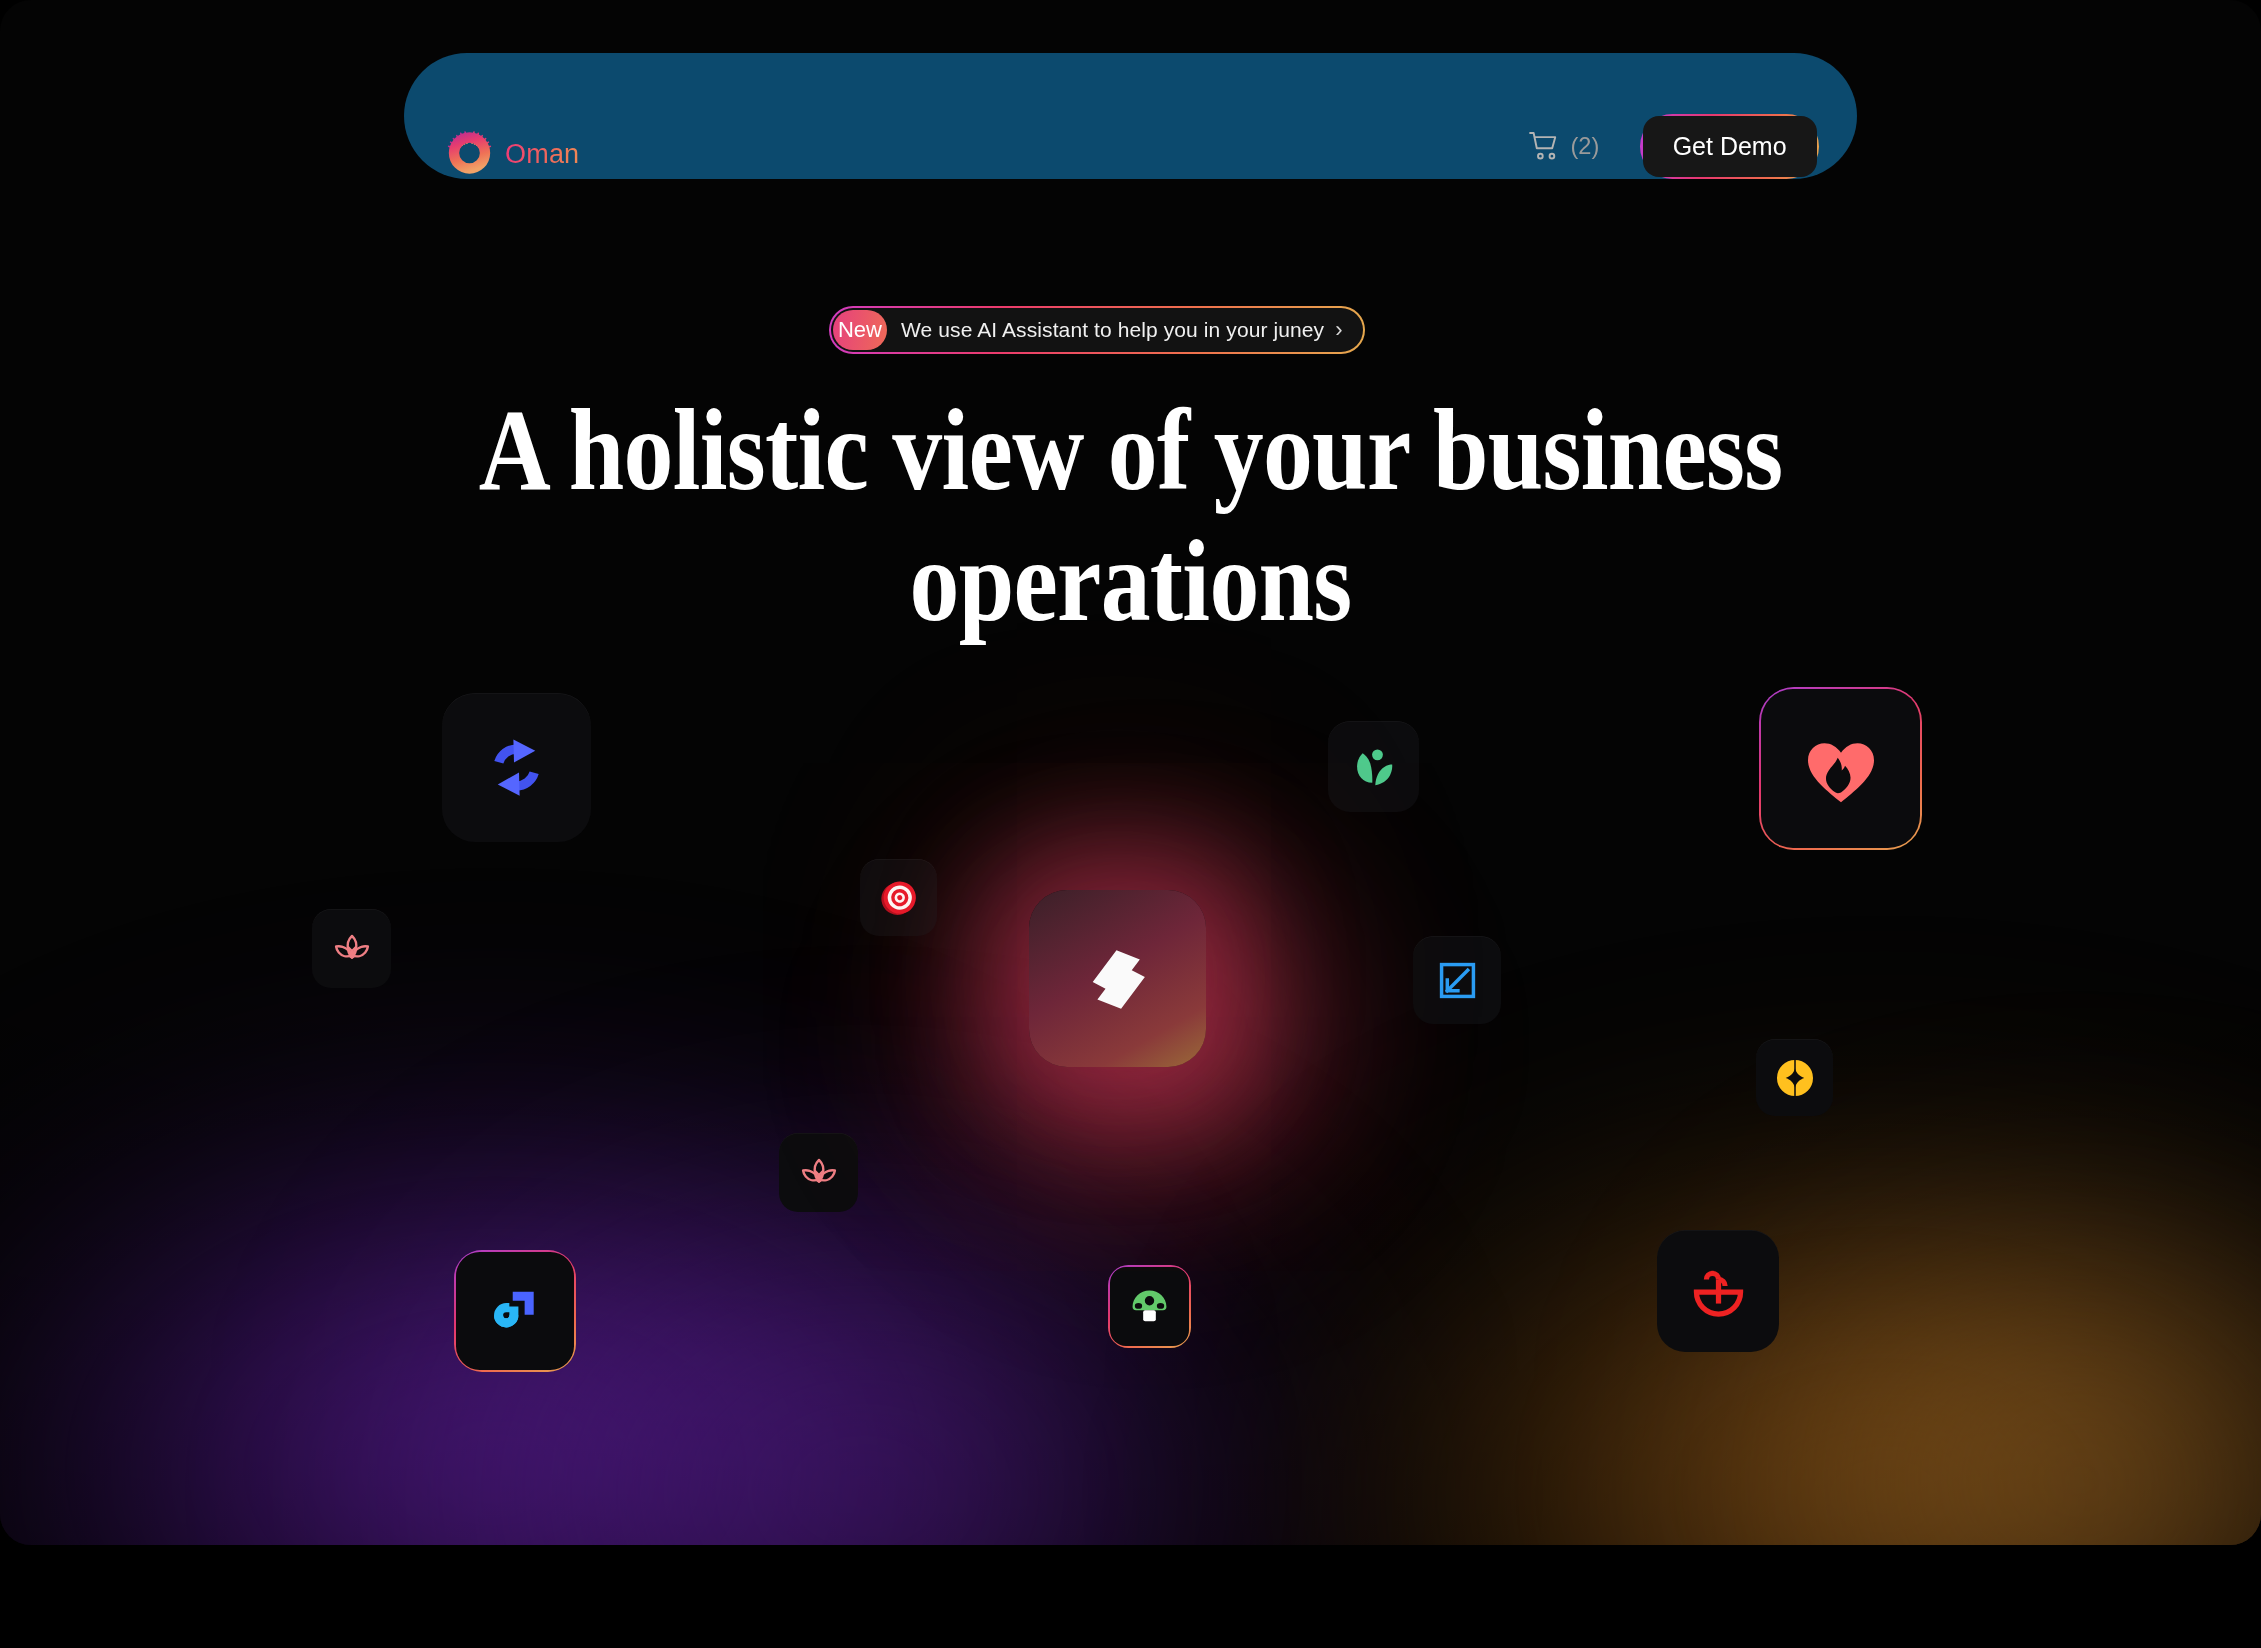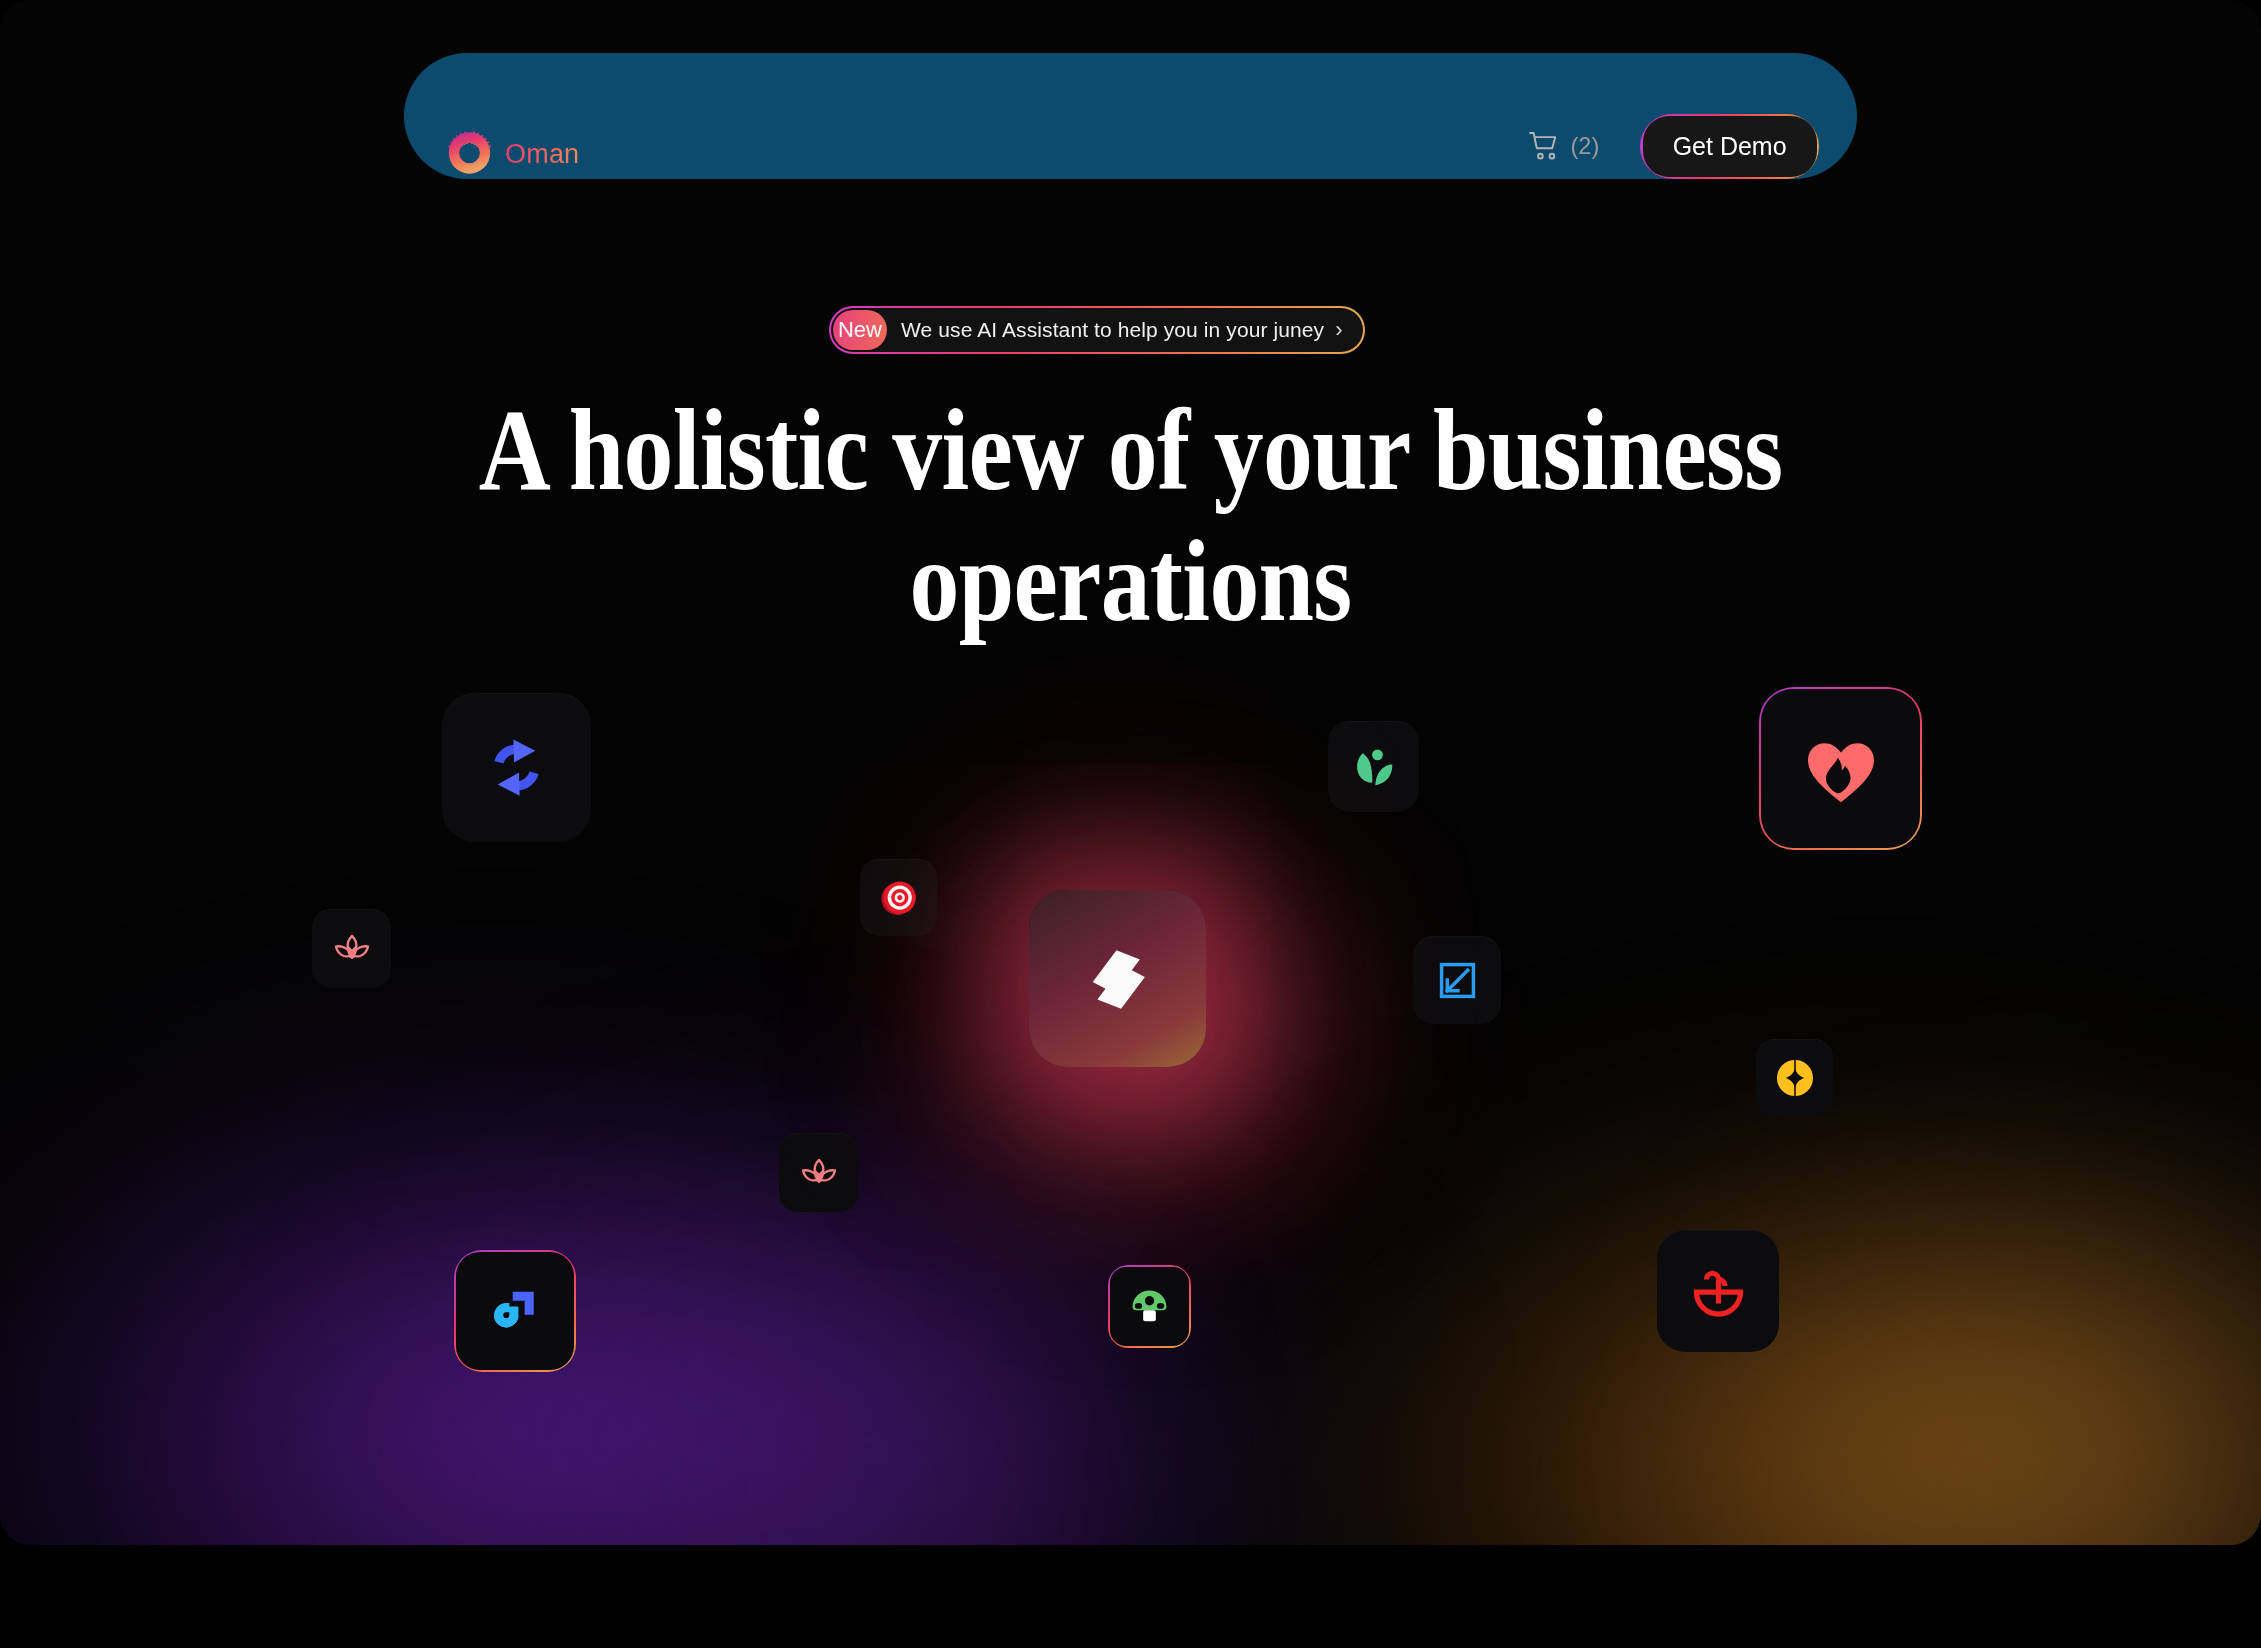"Get Demo" #get-demo-inner { border-radius: 26px -> 16px }
